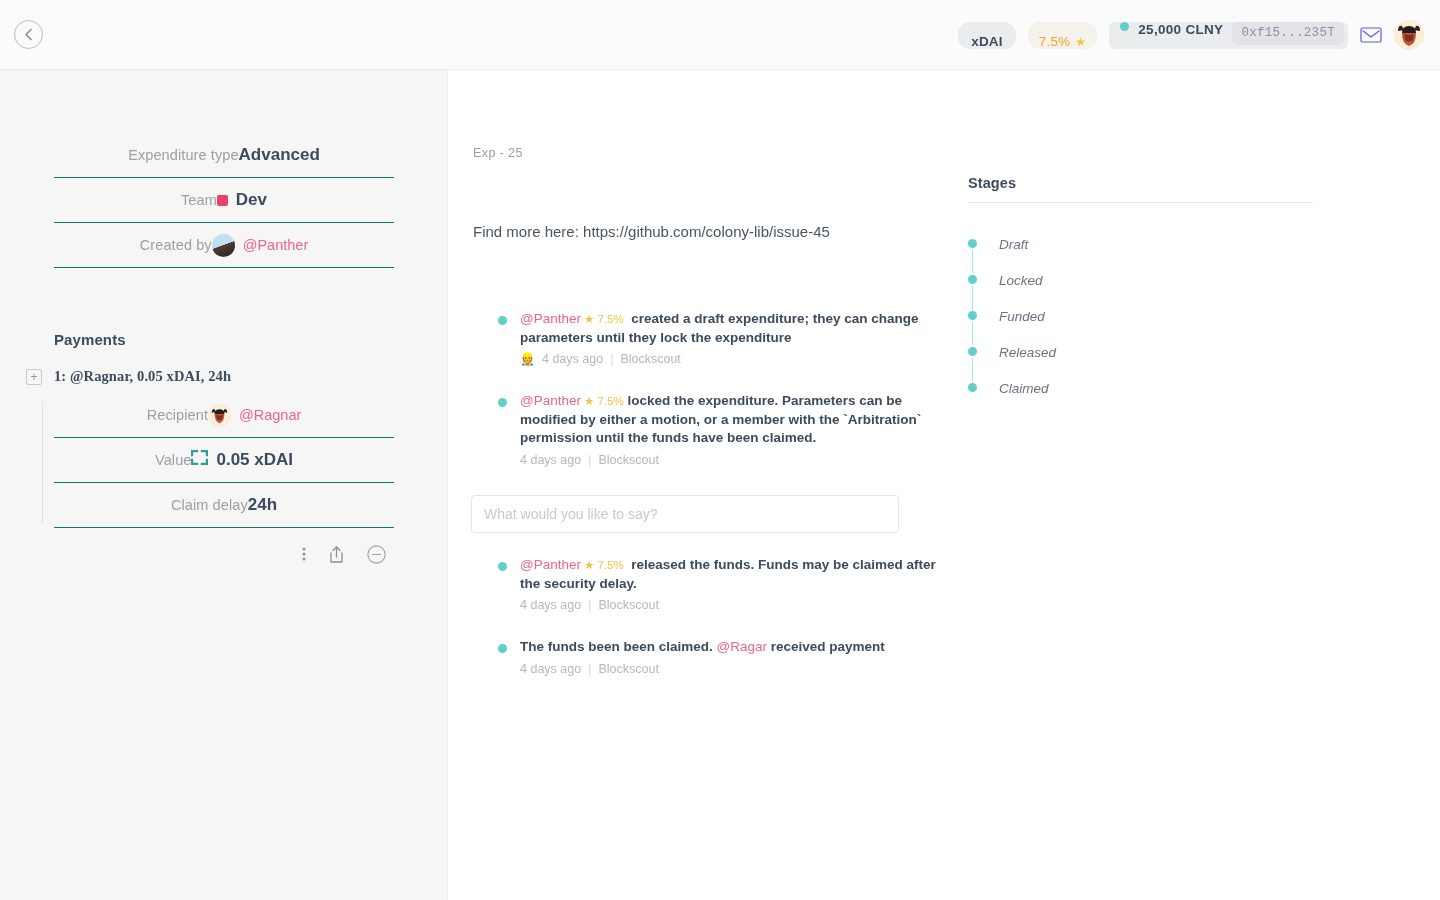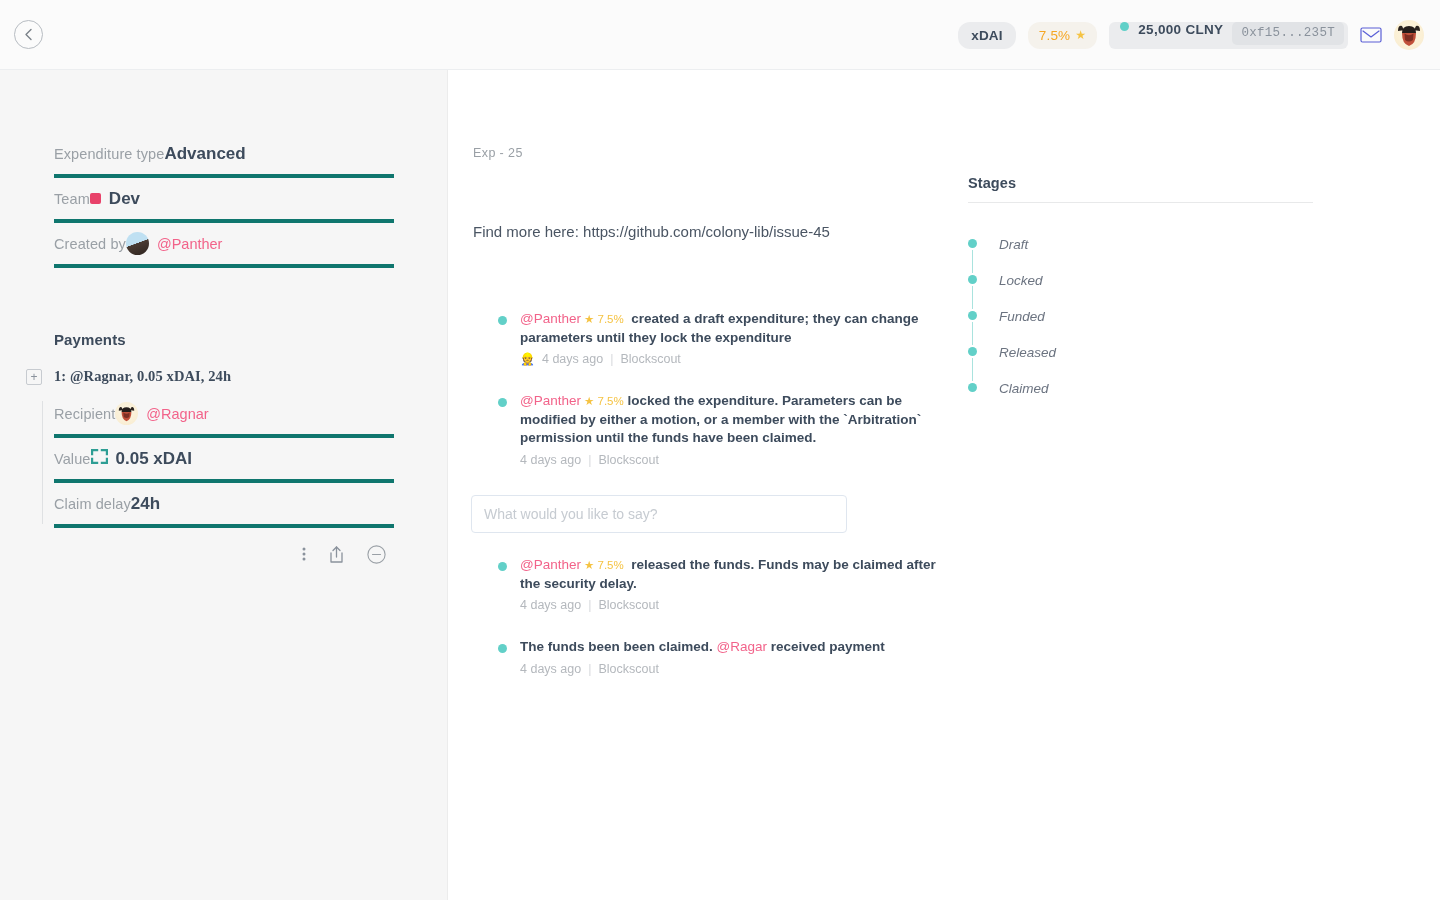"xDAI" .pill { align-items: center -> flex-end }
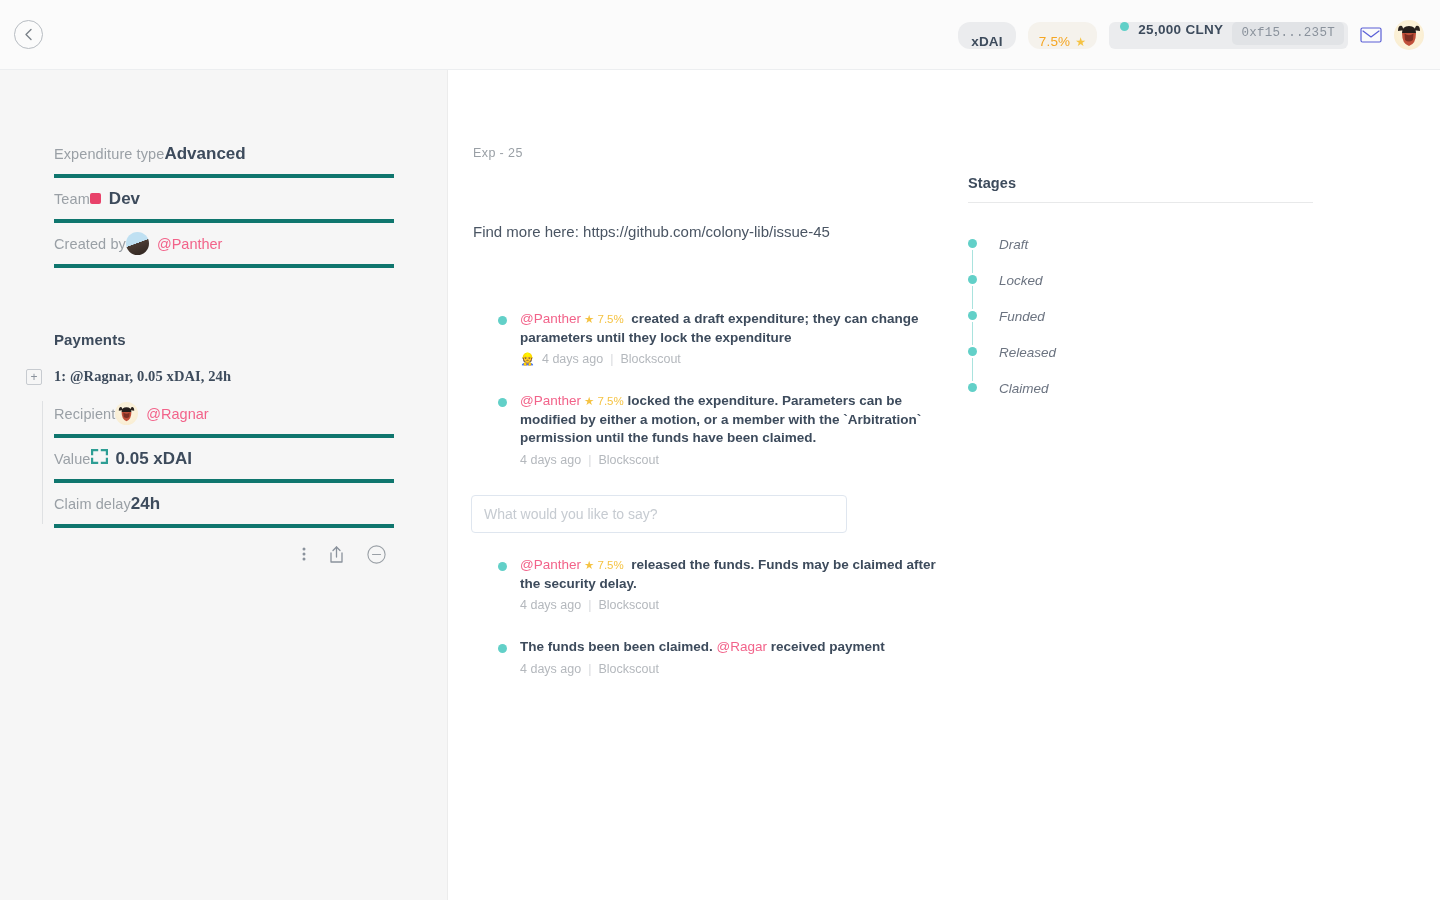"Expenditure type" .detail-row { border-bottom: 4px solid #0f766e -> 1px solid #0f766e; justify-content: flex-start -> center }
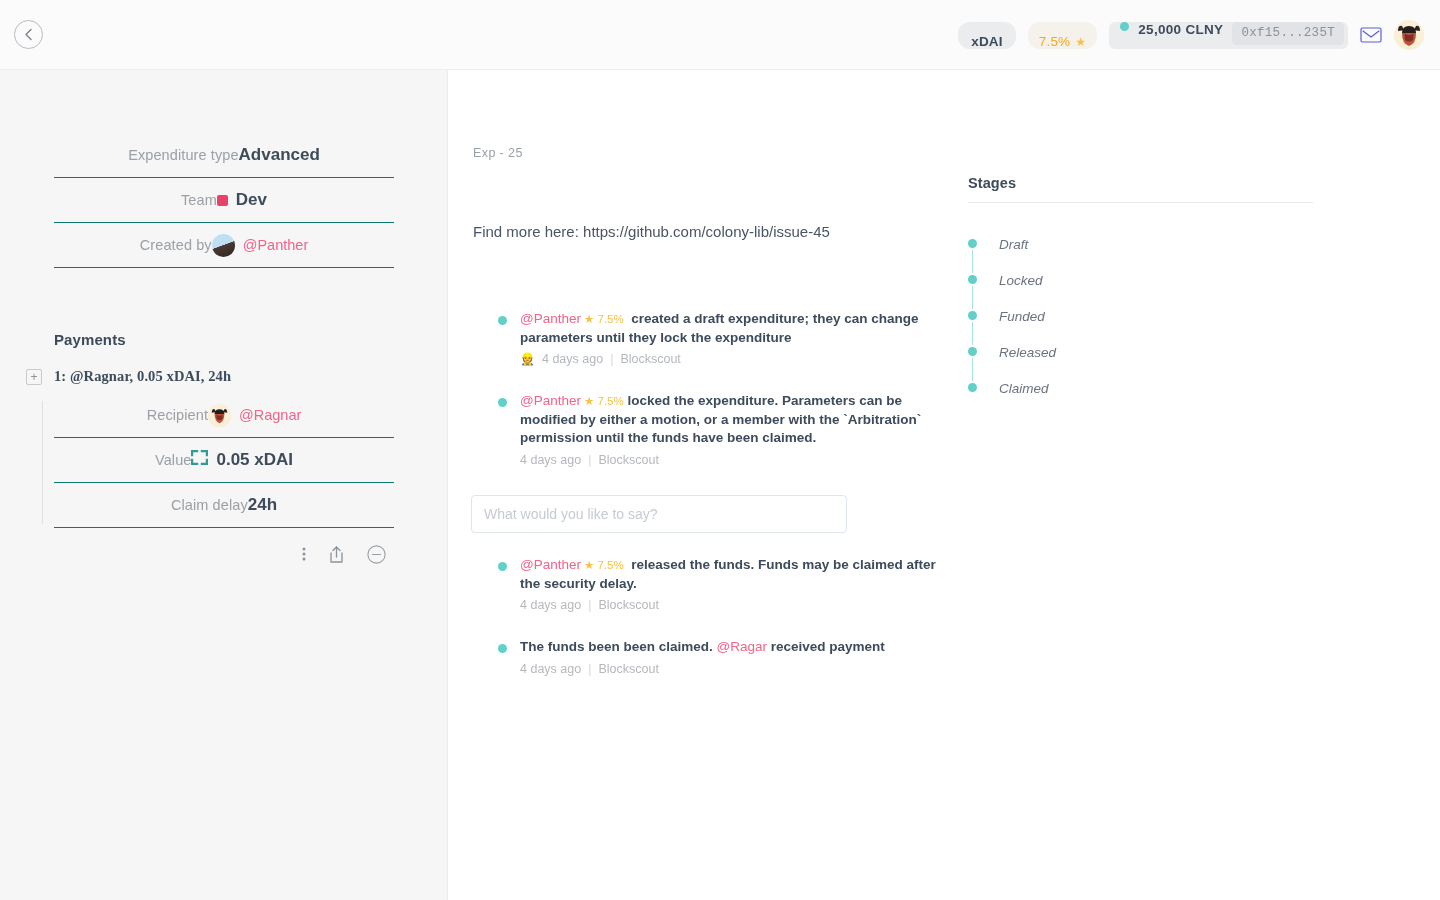"What would you like to" .comment-box { width: 376px -> 428px }
